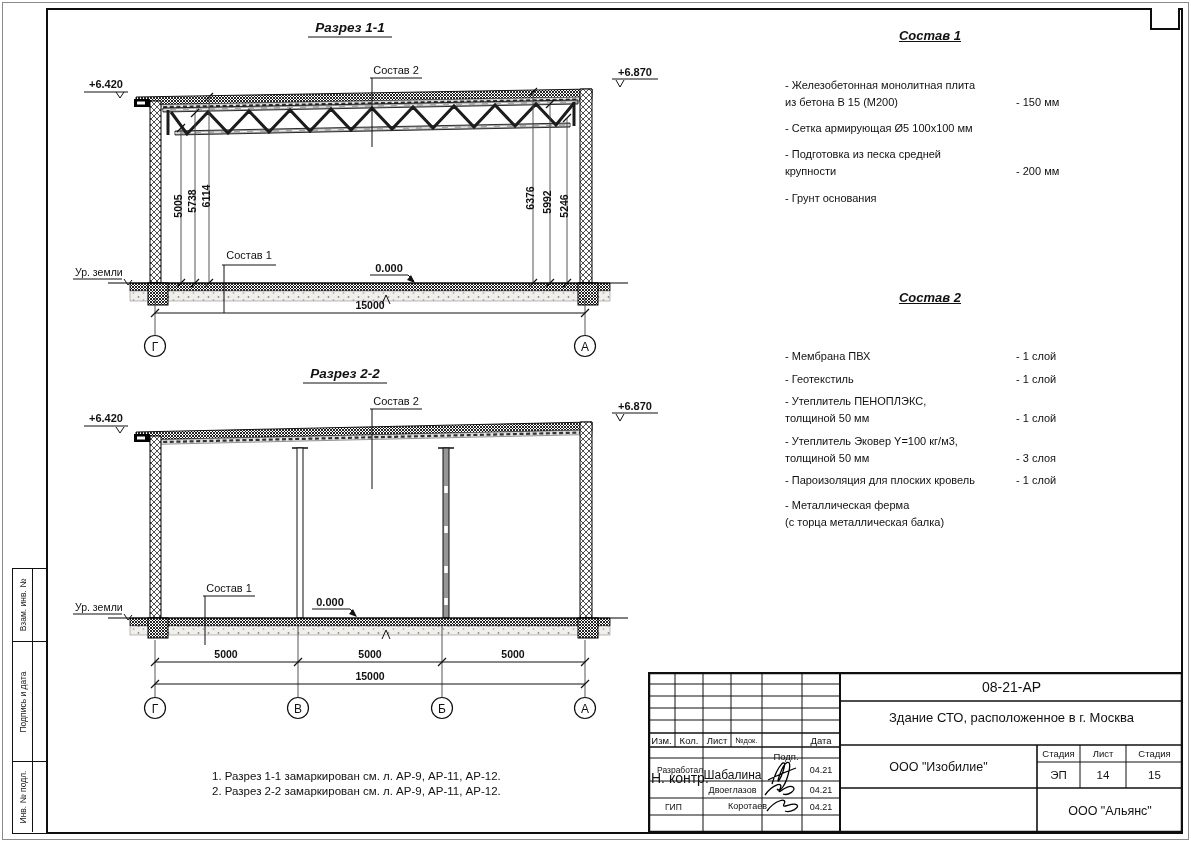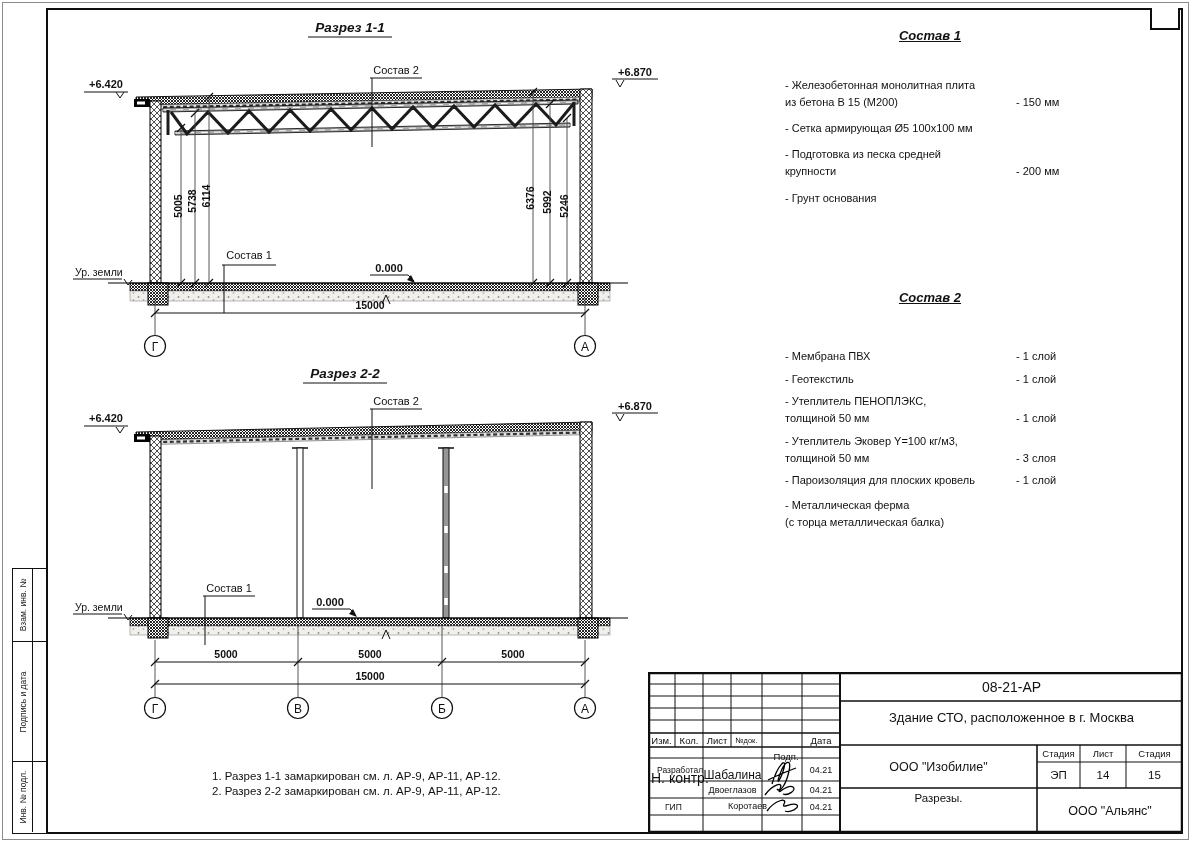"Разрезы." div.tb-label { html: <div>Разрезы.</div> -> none }
